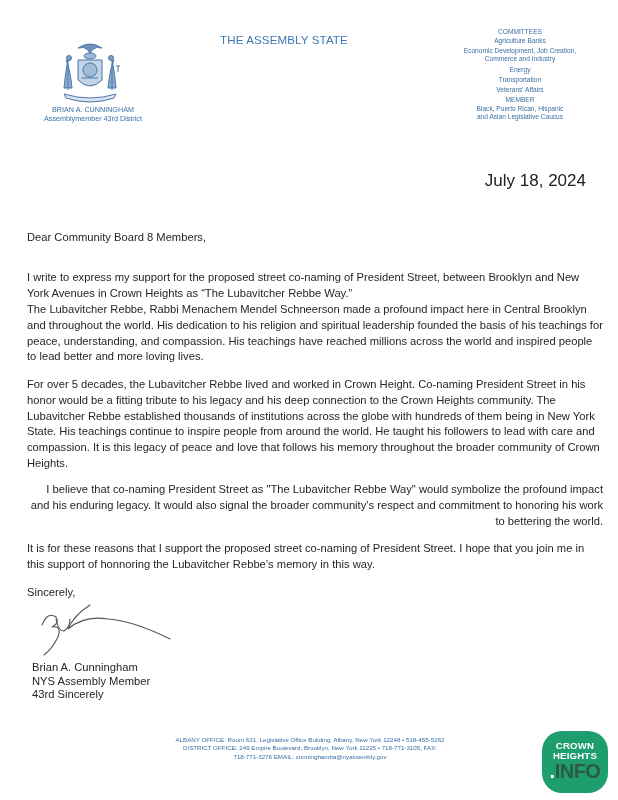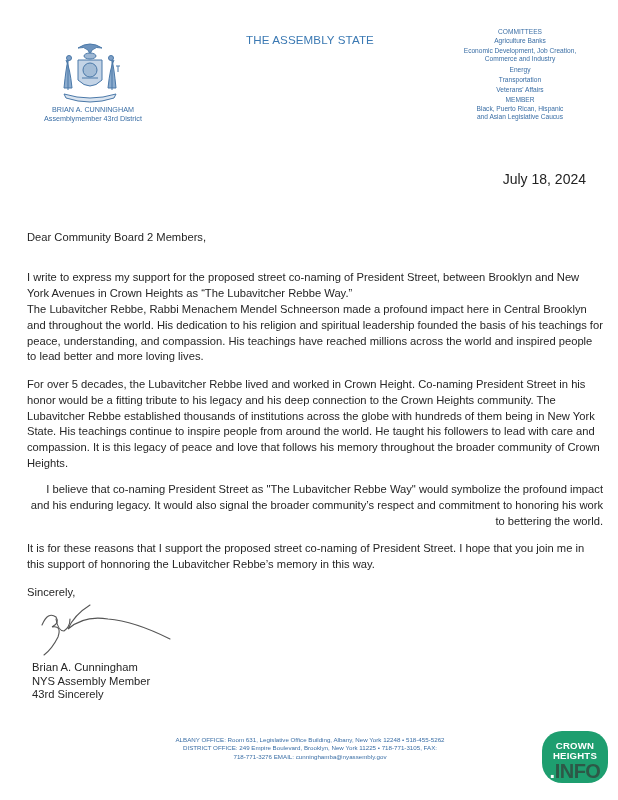"THE ASSEMBLY STATE" .assembly { text-align: center -> left }
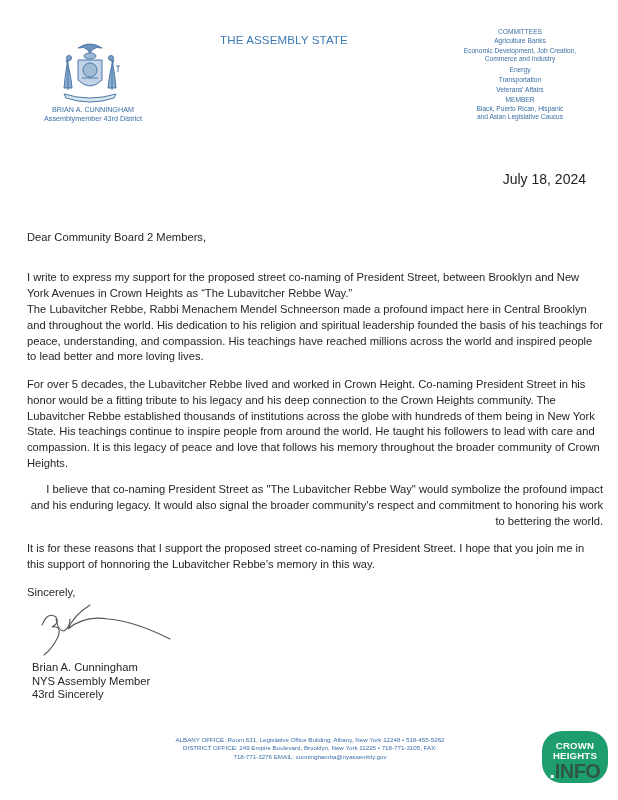"July 18, 2024" .date { font-size: 14px -> 17px }
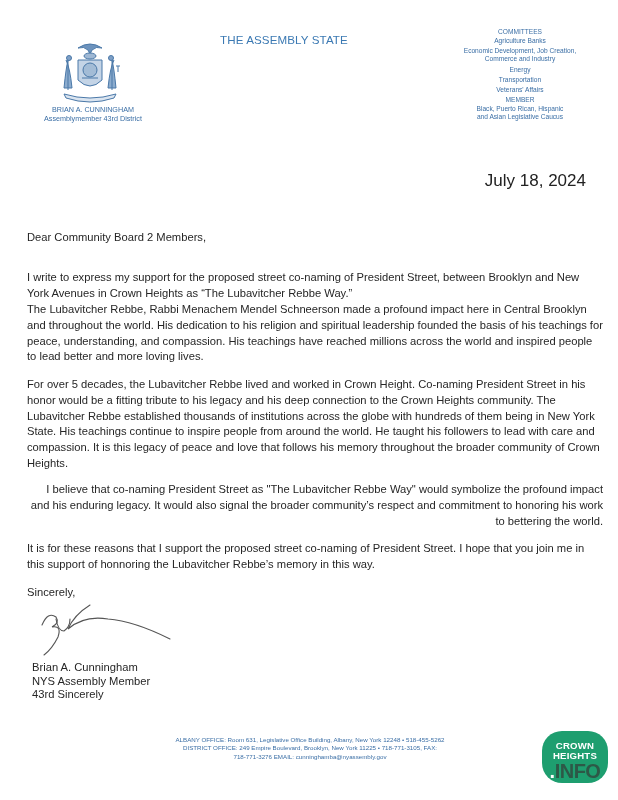"Dear Community Board 2 Members," p.p { text: 2 -> 8 }
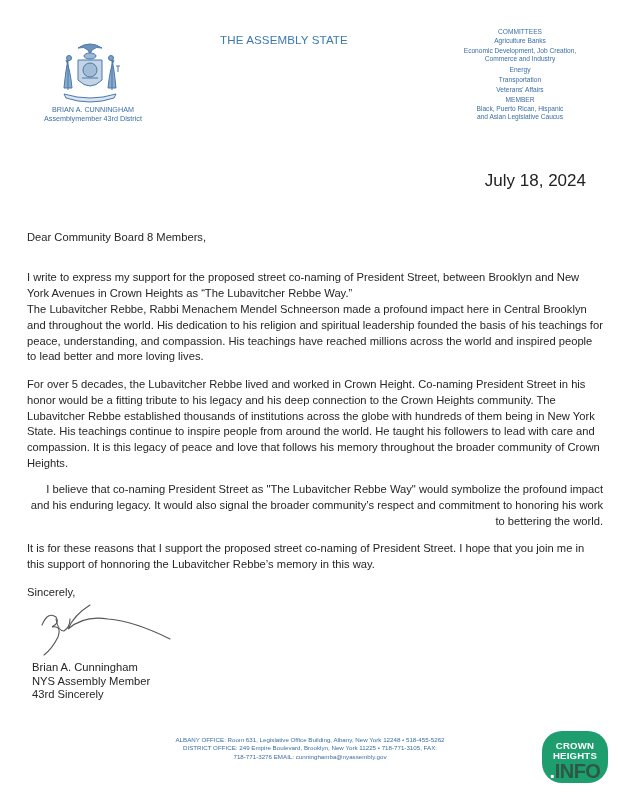"CROWN" .logo { height: 52px -> 62px }
